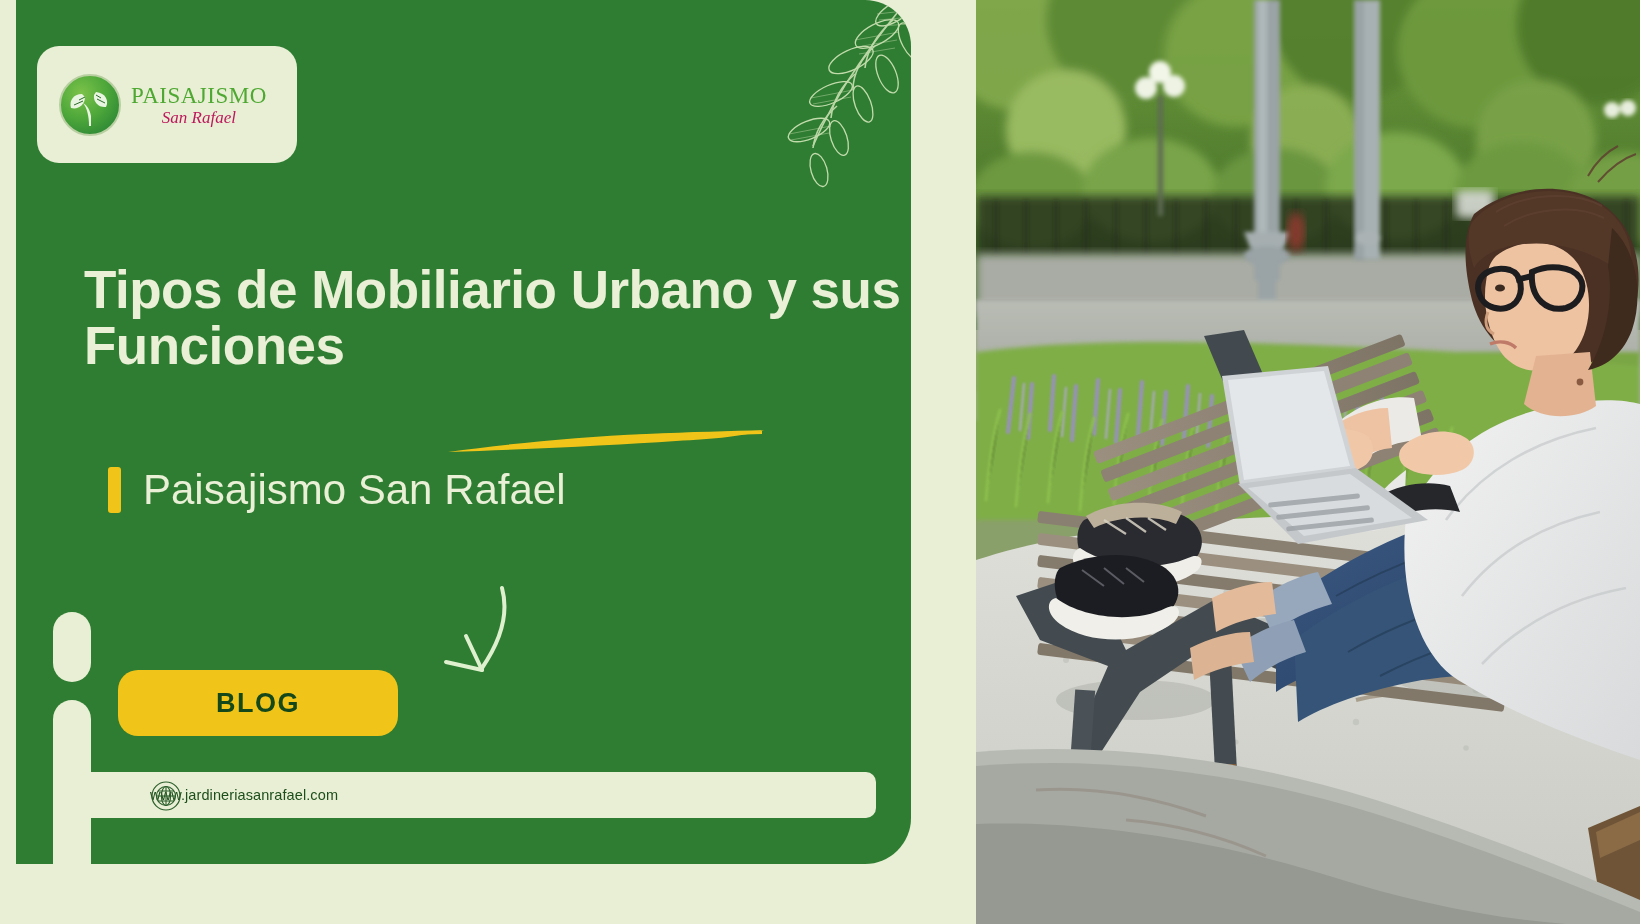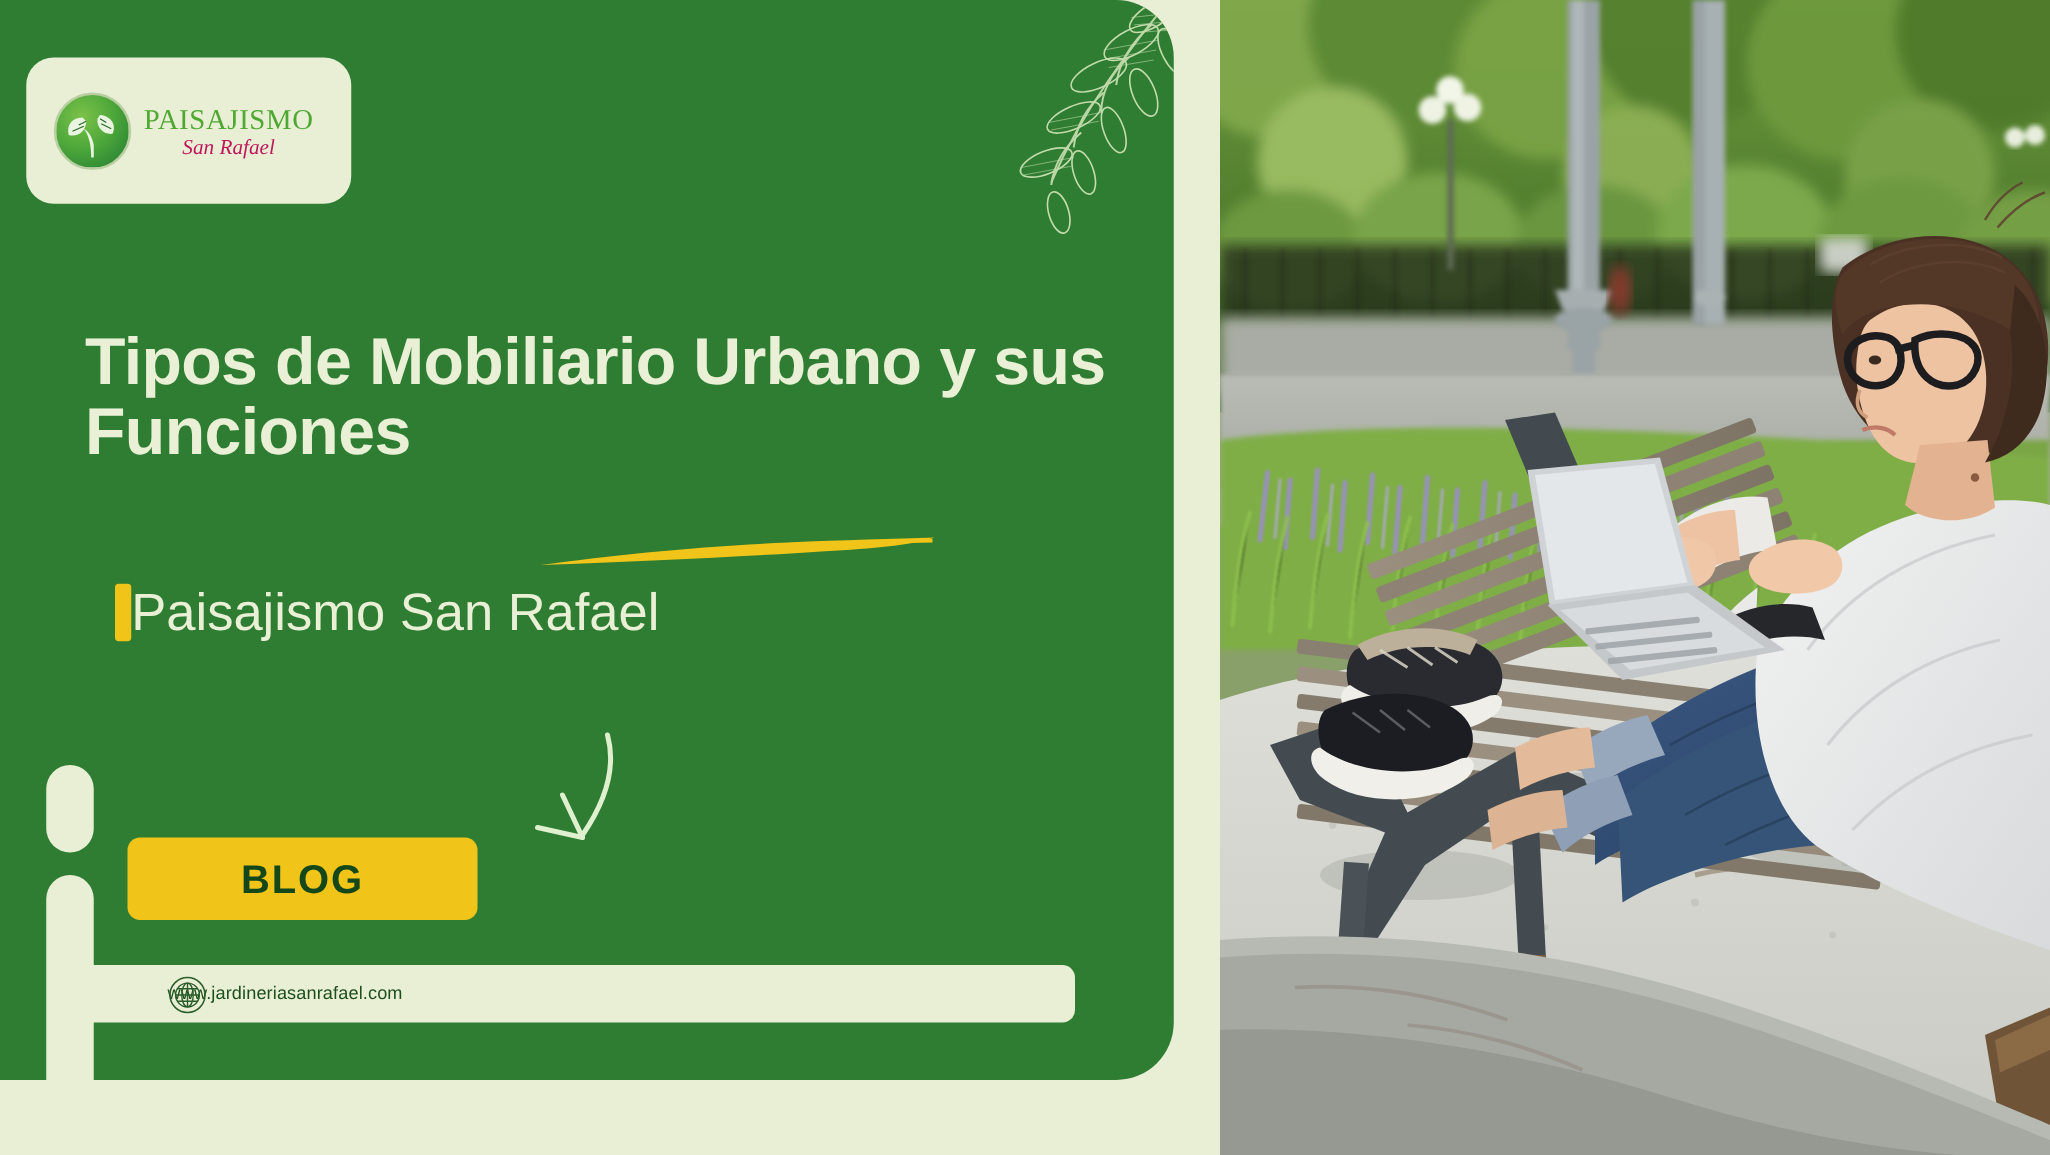"PAISAJISMO" .green-panel { left: 0 -> 16px; padding-left: 44px -> none }
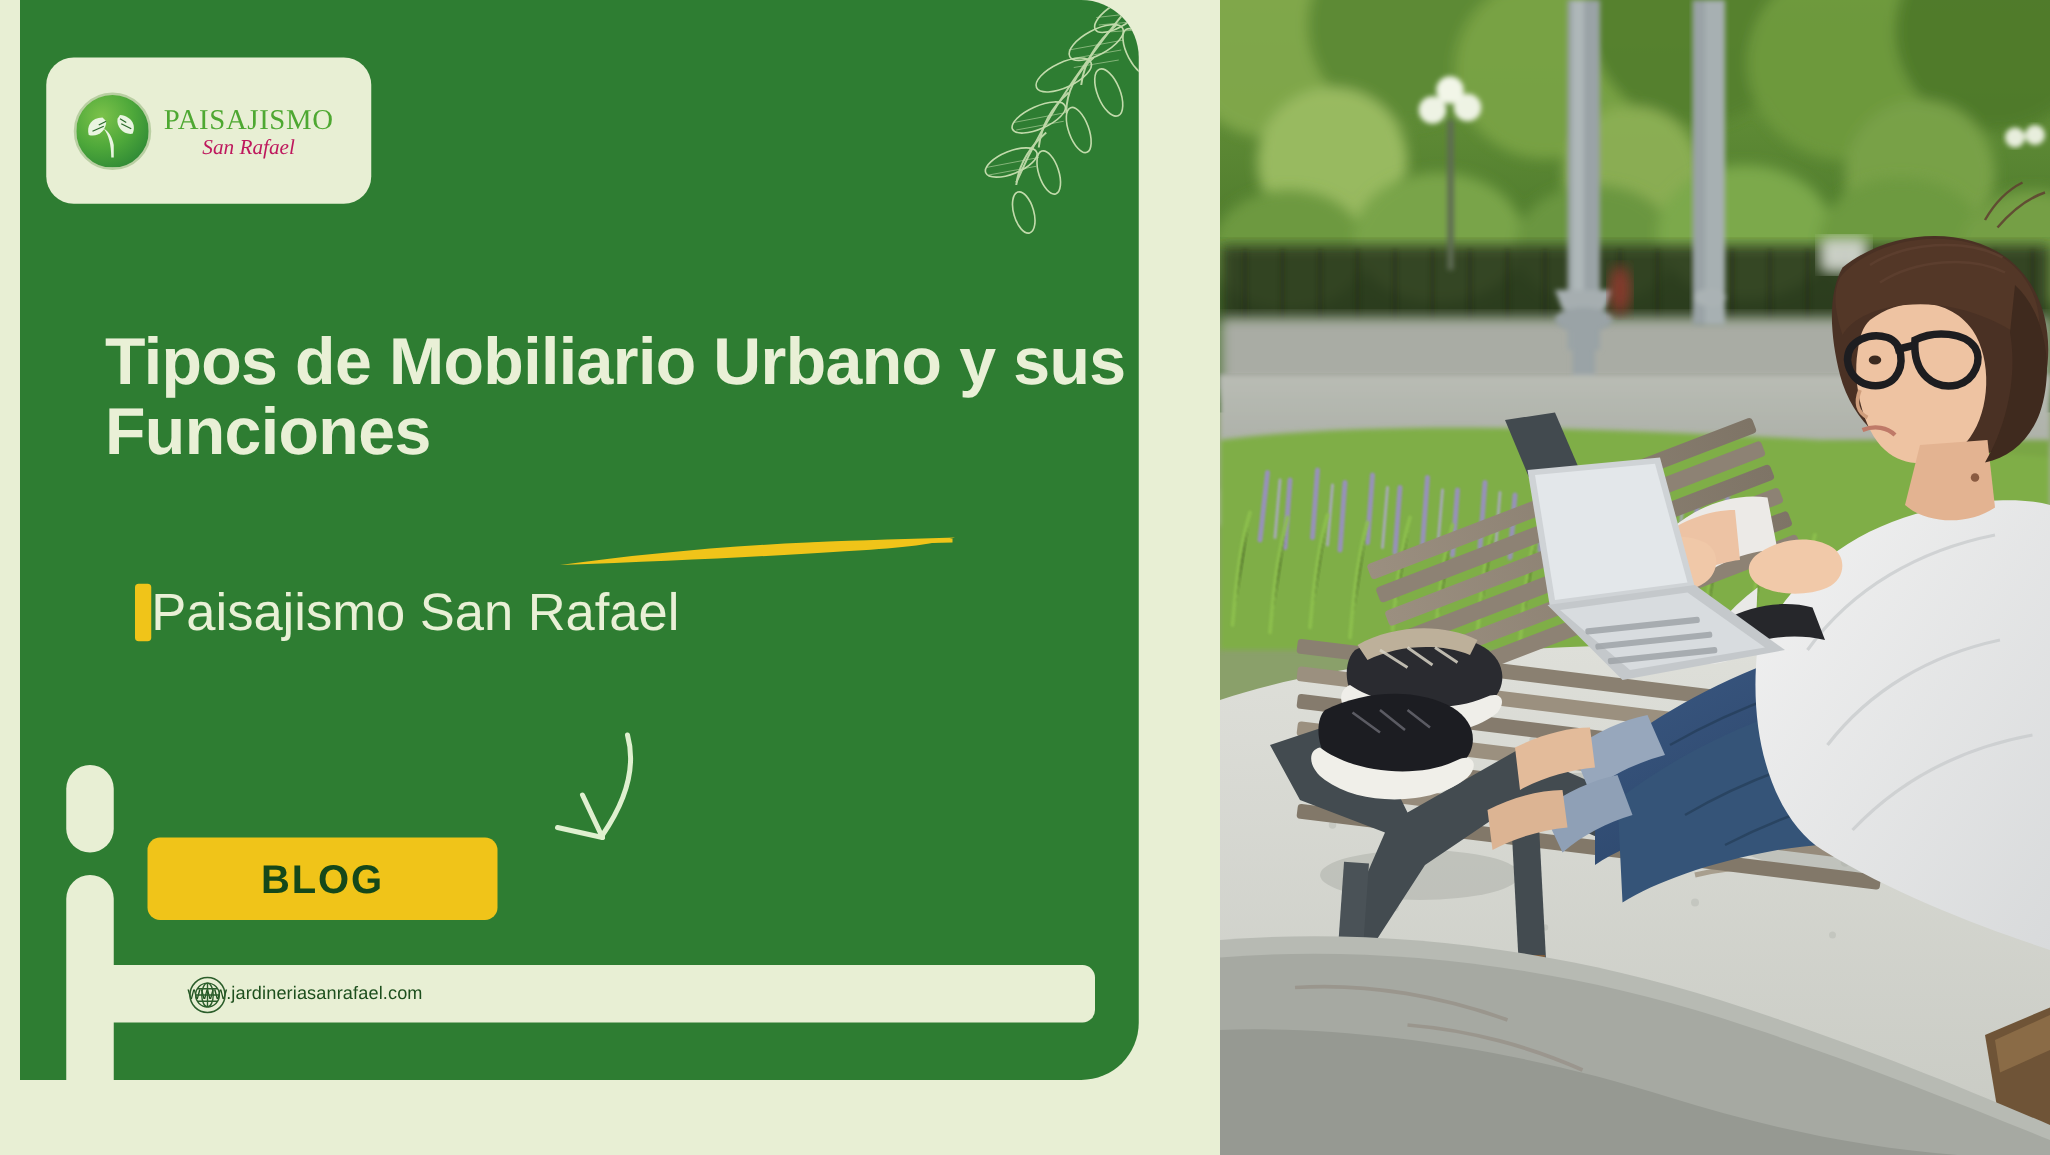"Paisajismo San Rafael" .subtitle-text { margin-left: none -> 22px }
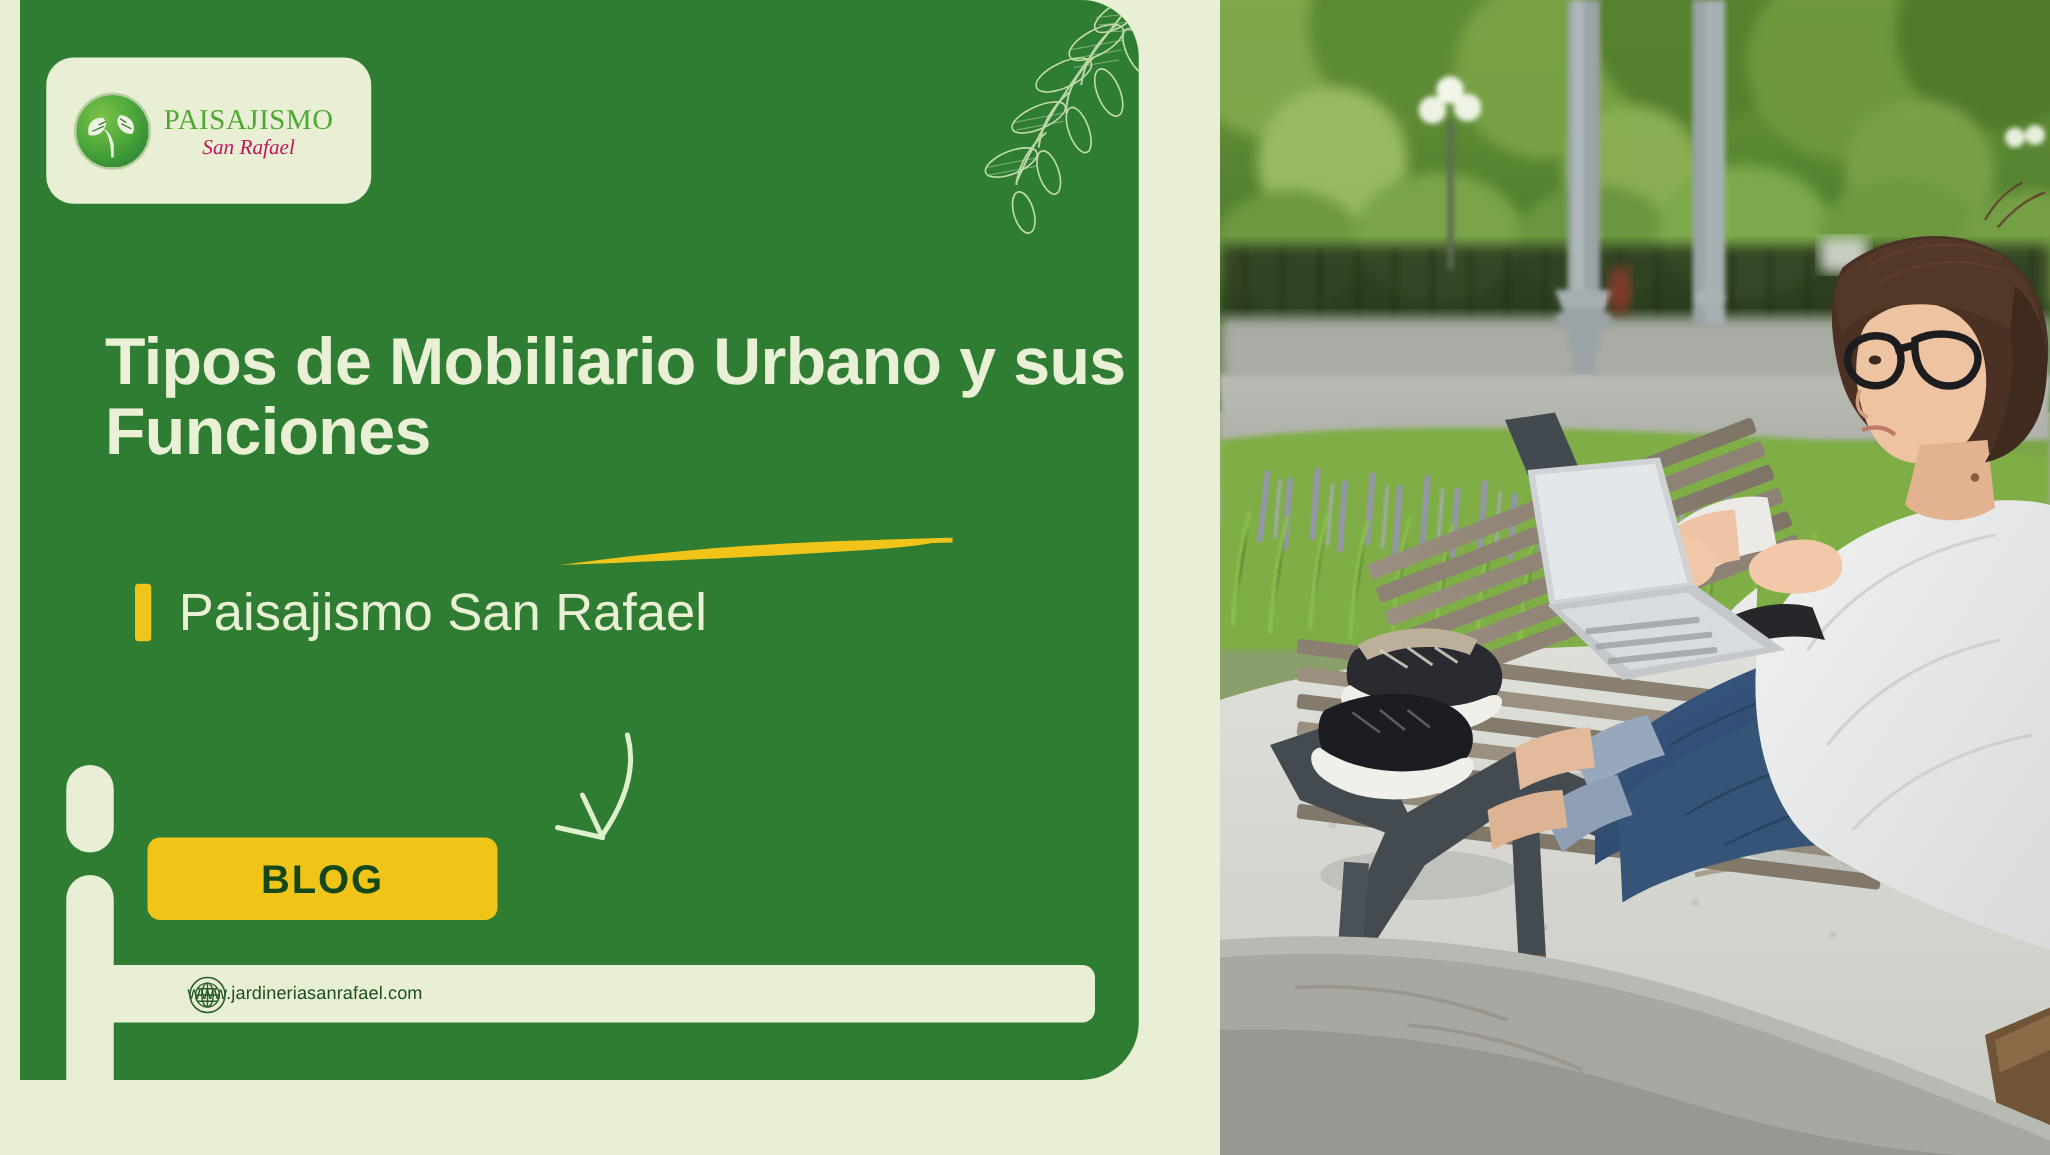"BLOG" .blog-btn { border-radius: 10px -> 20px; font-size: 32px -> 27px }
